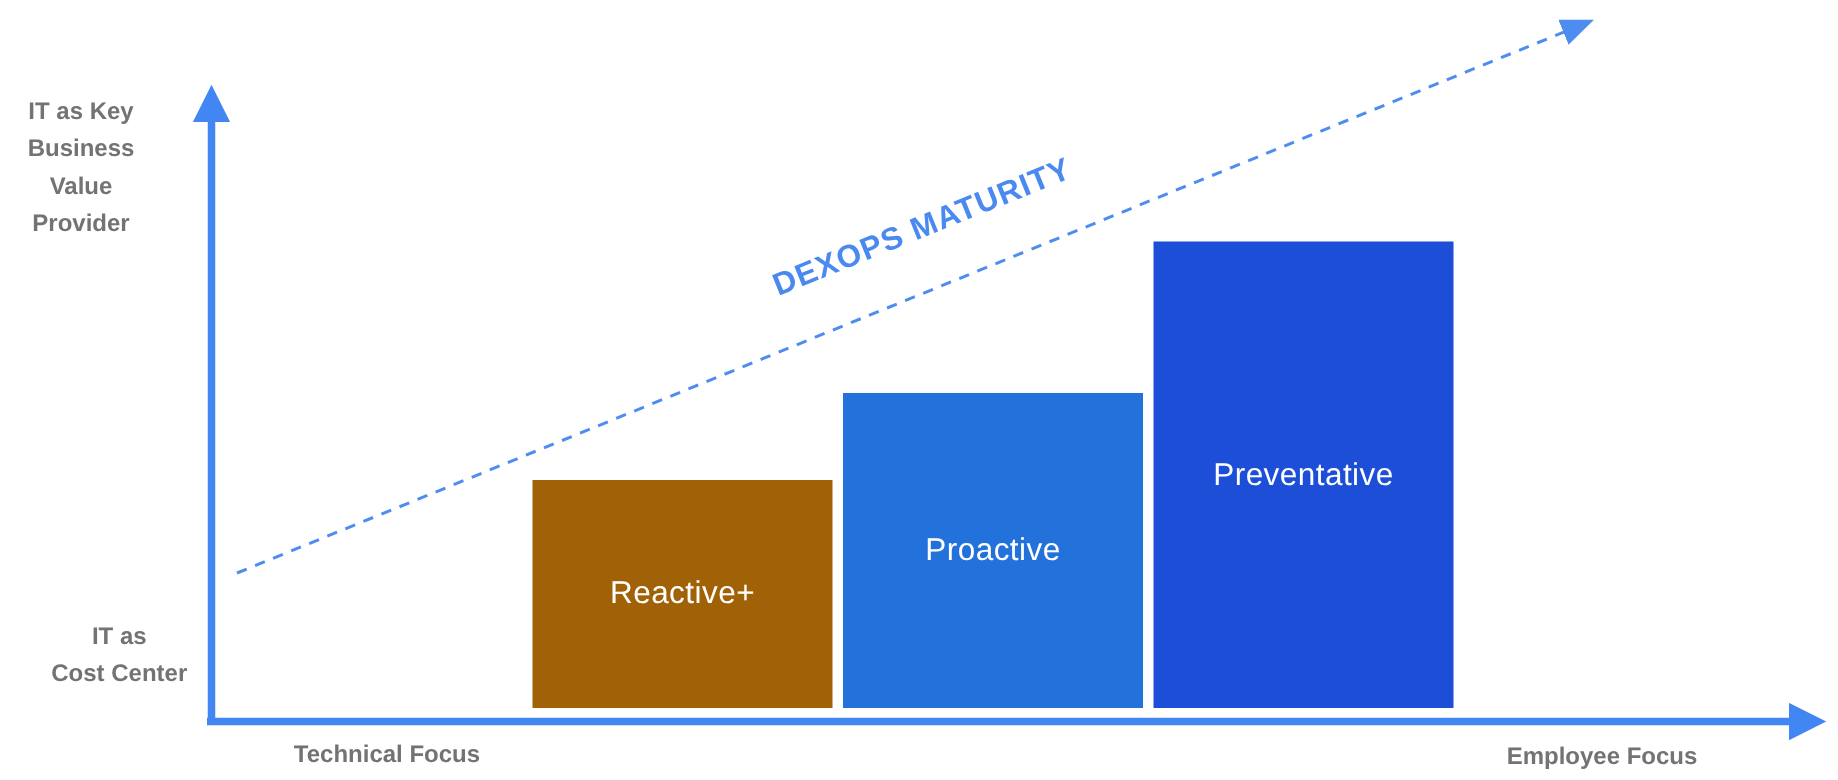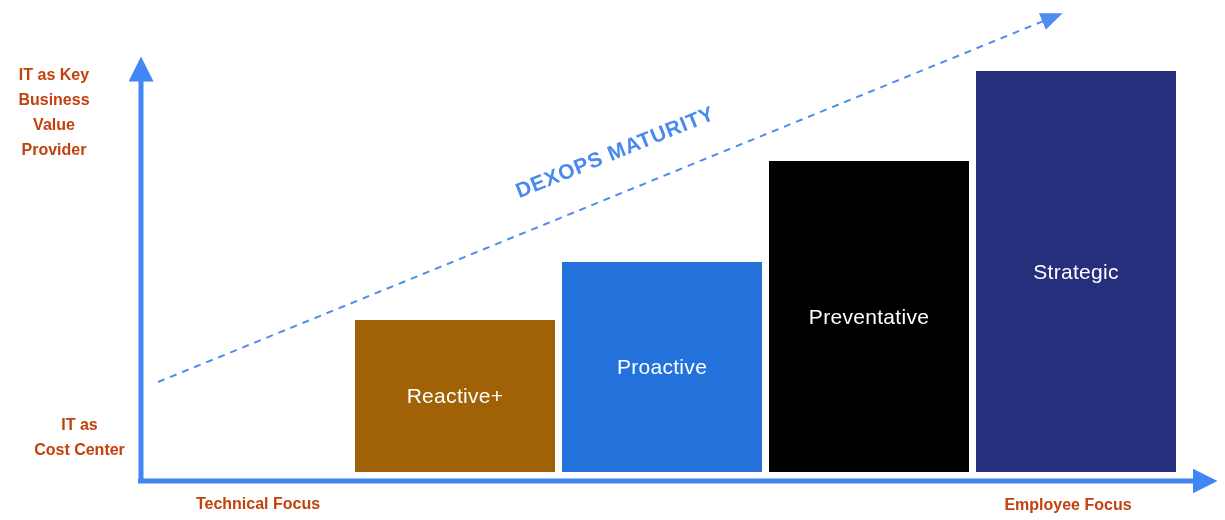"IT as Key" .caption { color: #c2410c -> #737373 }
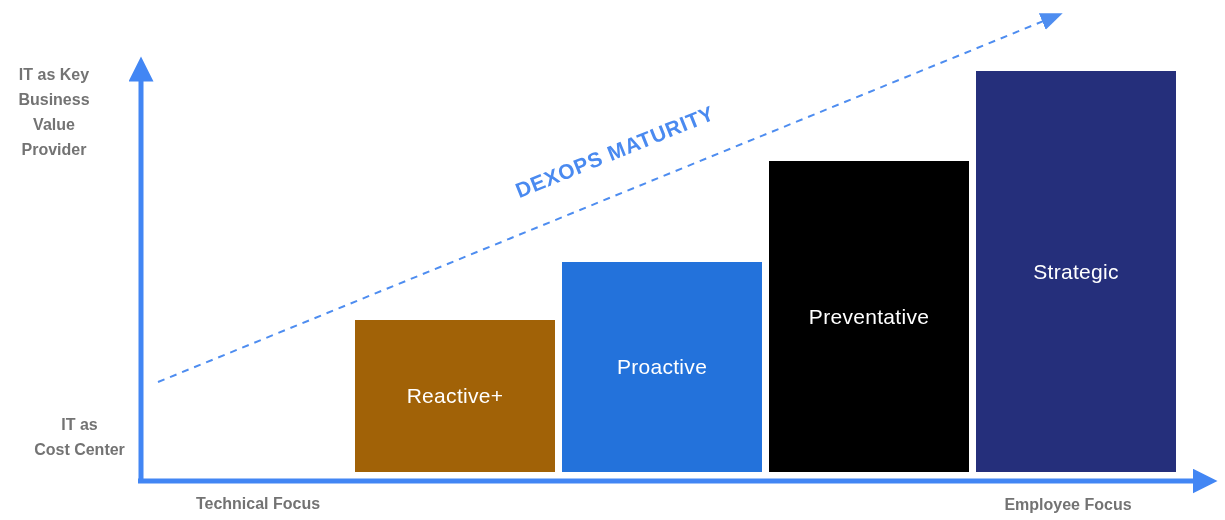"Strategic" div.bar { html: <div> <span>Strategic</span> </div> -> none }
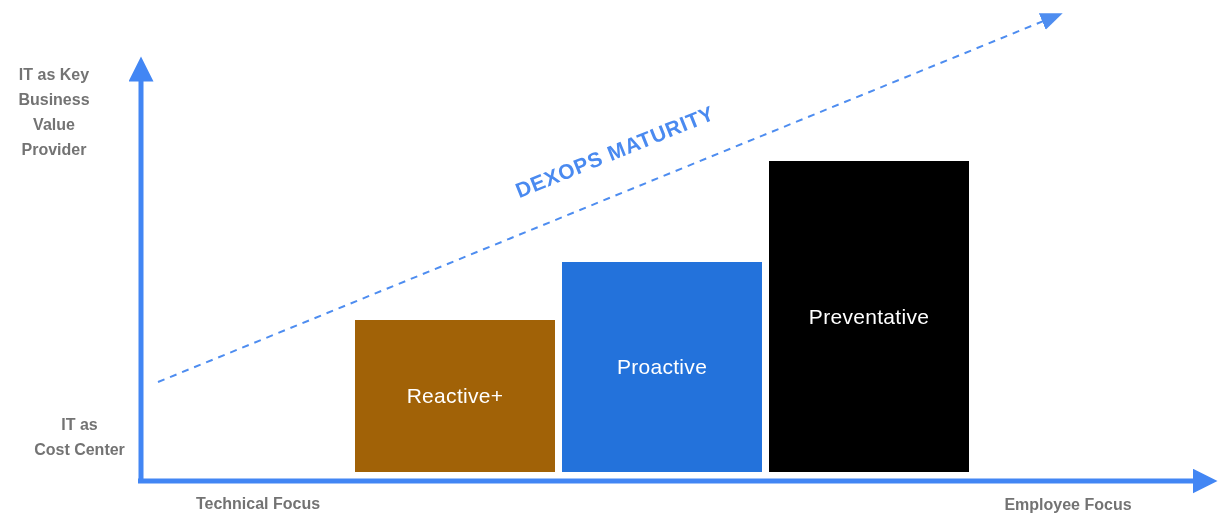"Preventative" div.bar { background: #000000 -> #1d4ed8 }
